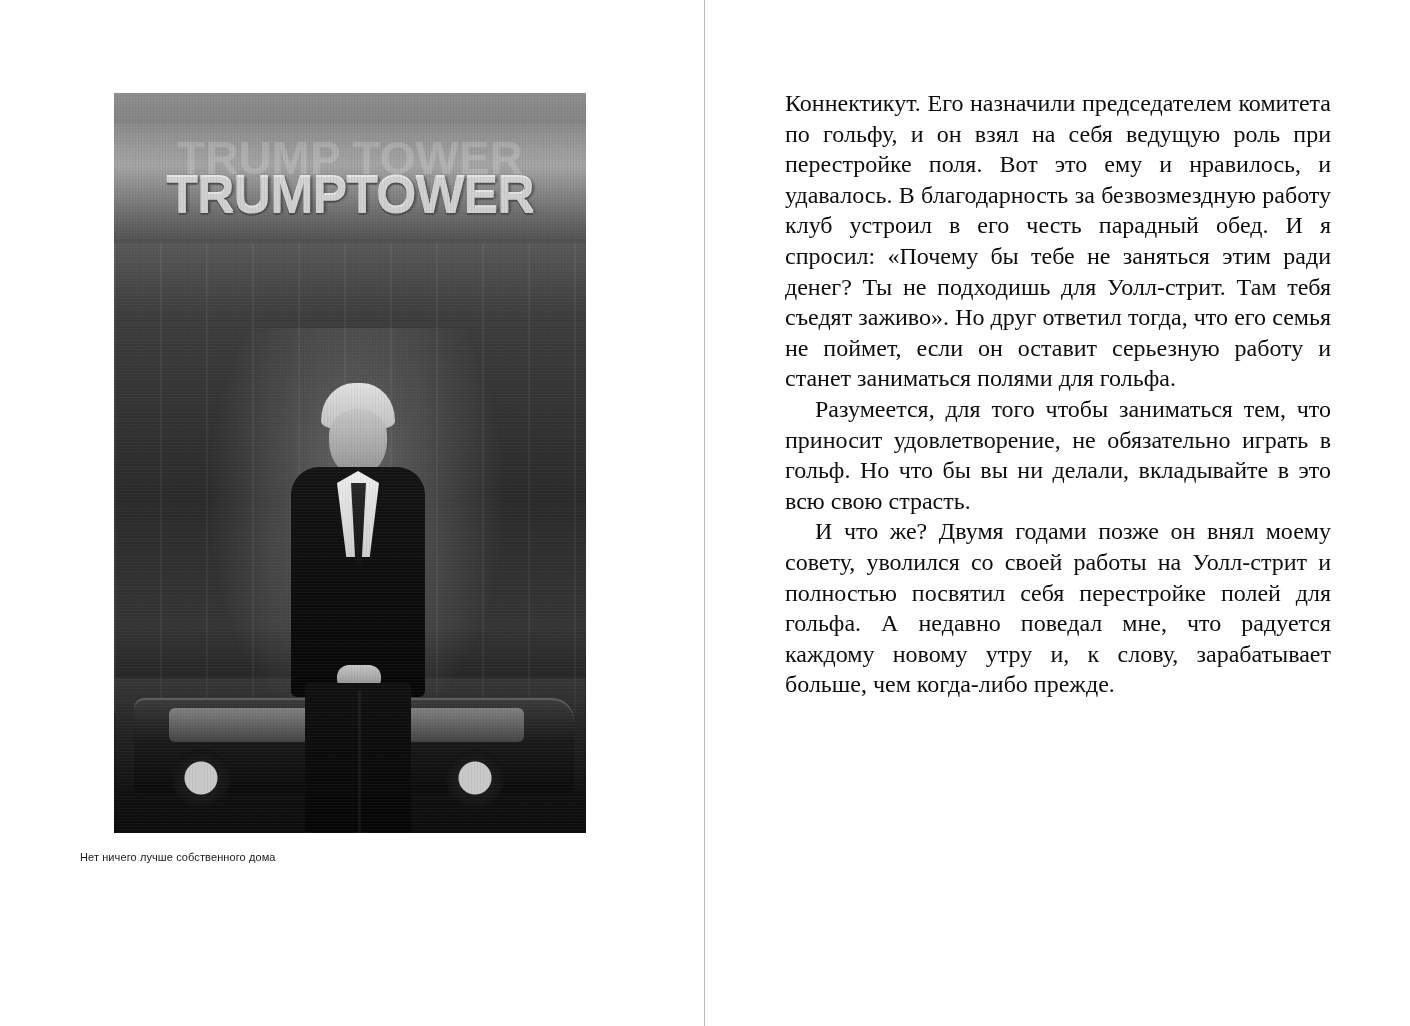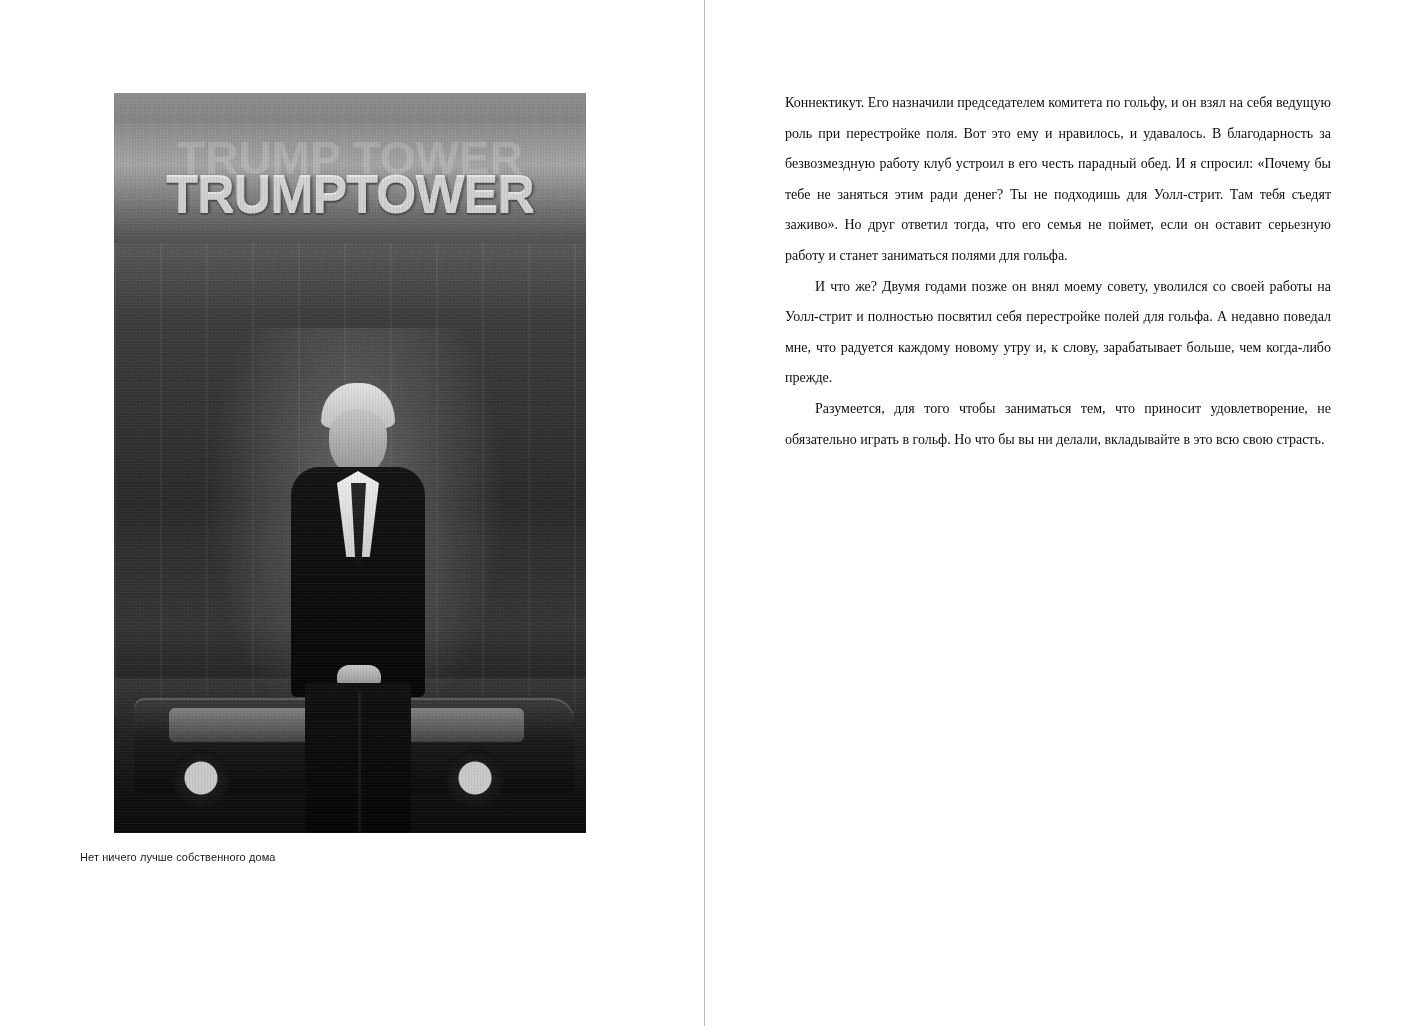"Коннектикут. Его назначили председателем" .bodycopy { font-size: 14px -> 24px }
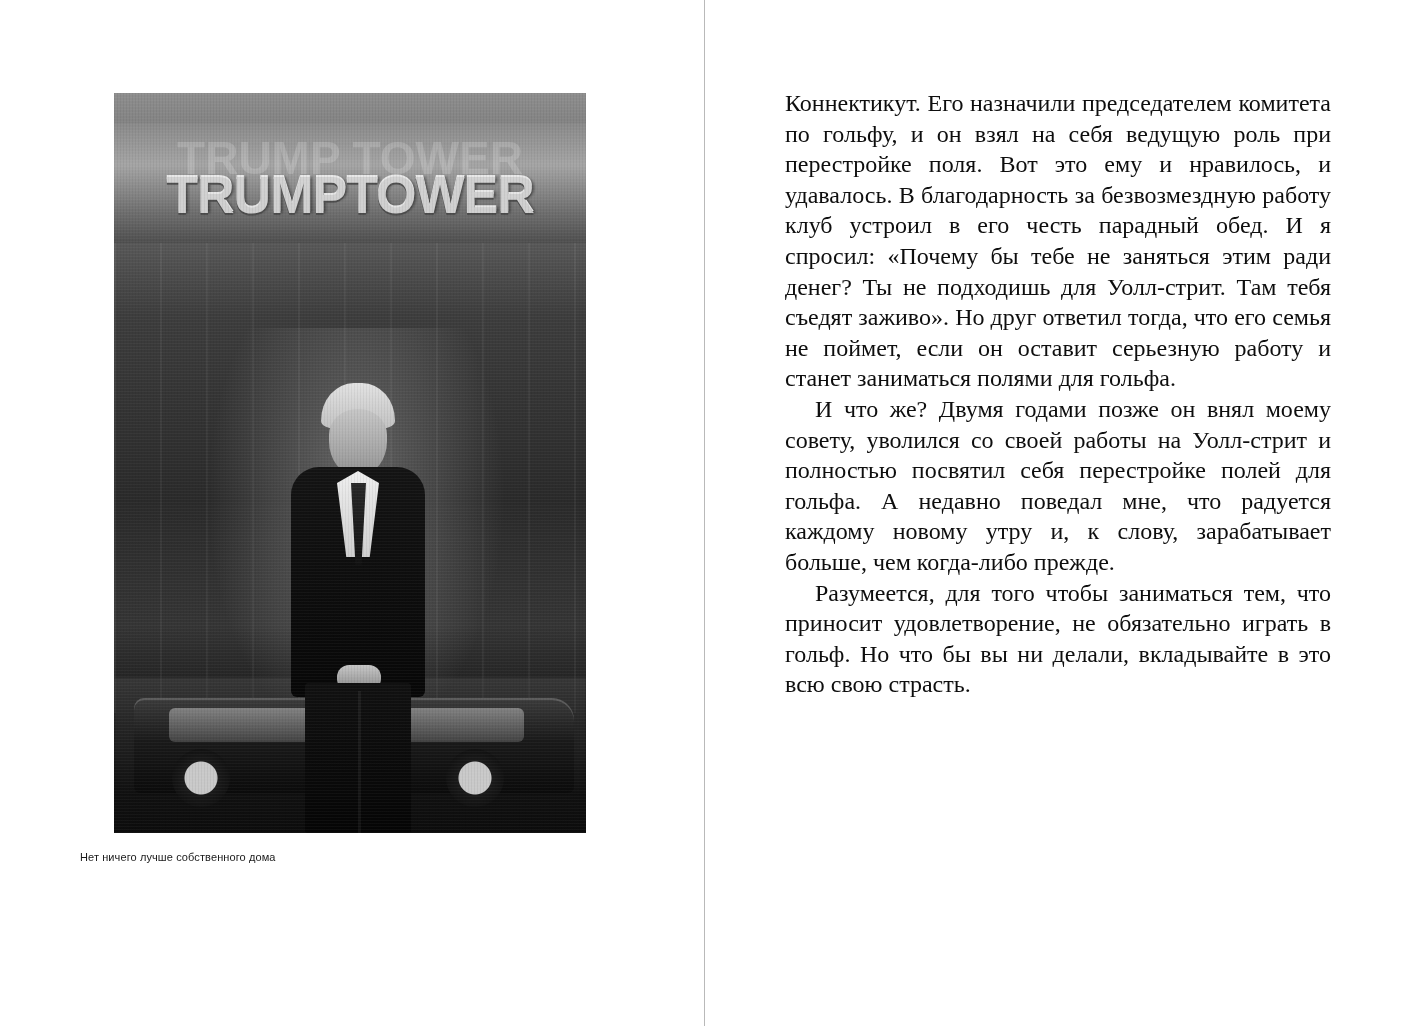"И что же? Двумя годами" p.indent { order: before "Разумеется, для того чтобы заниматься" -> after "Разумеется, для того чтобы заниматься" }
